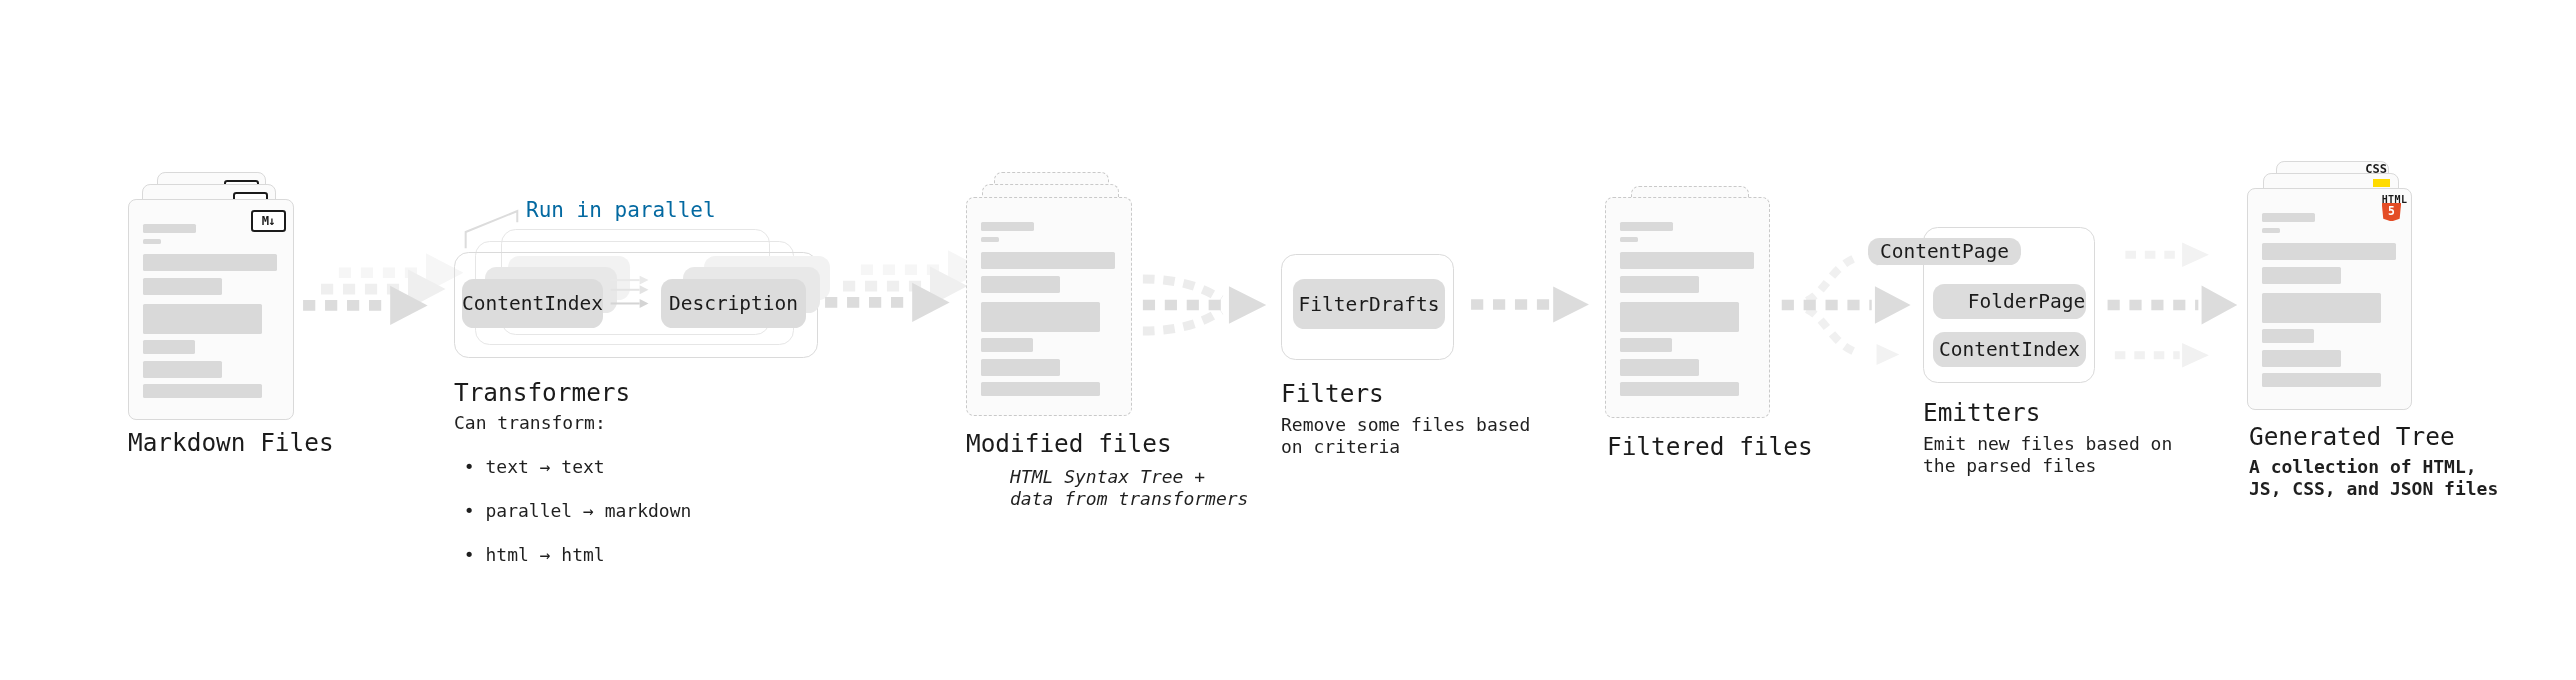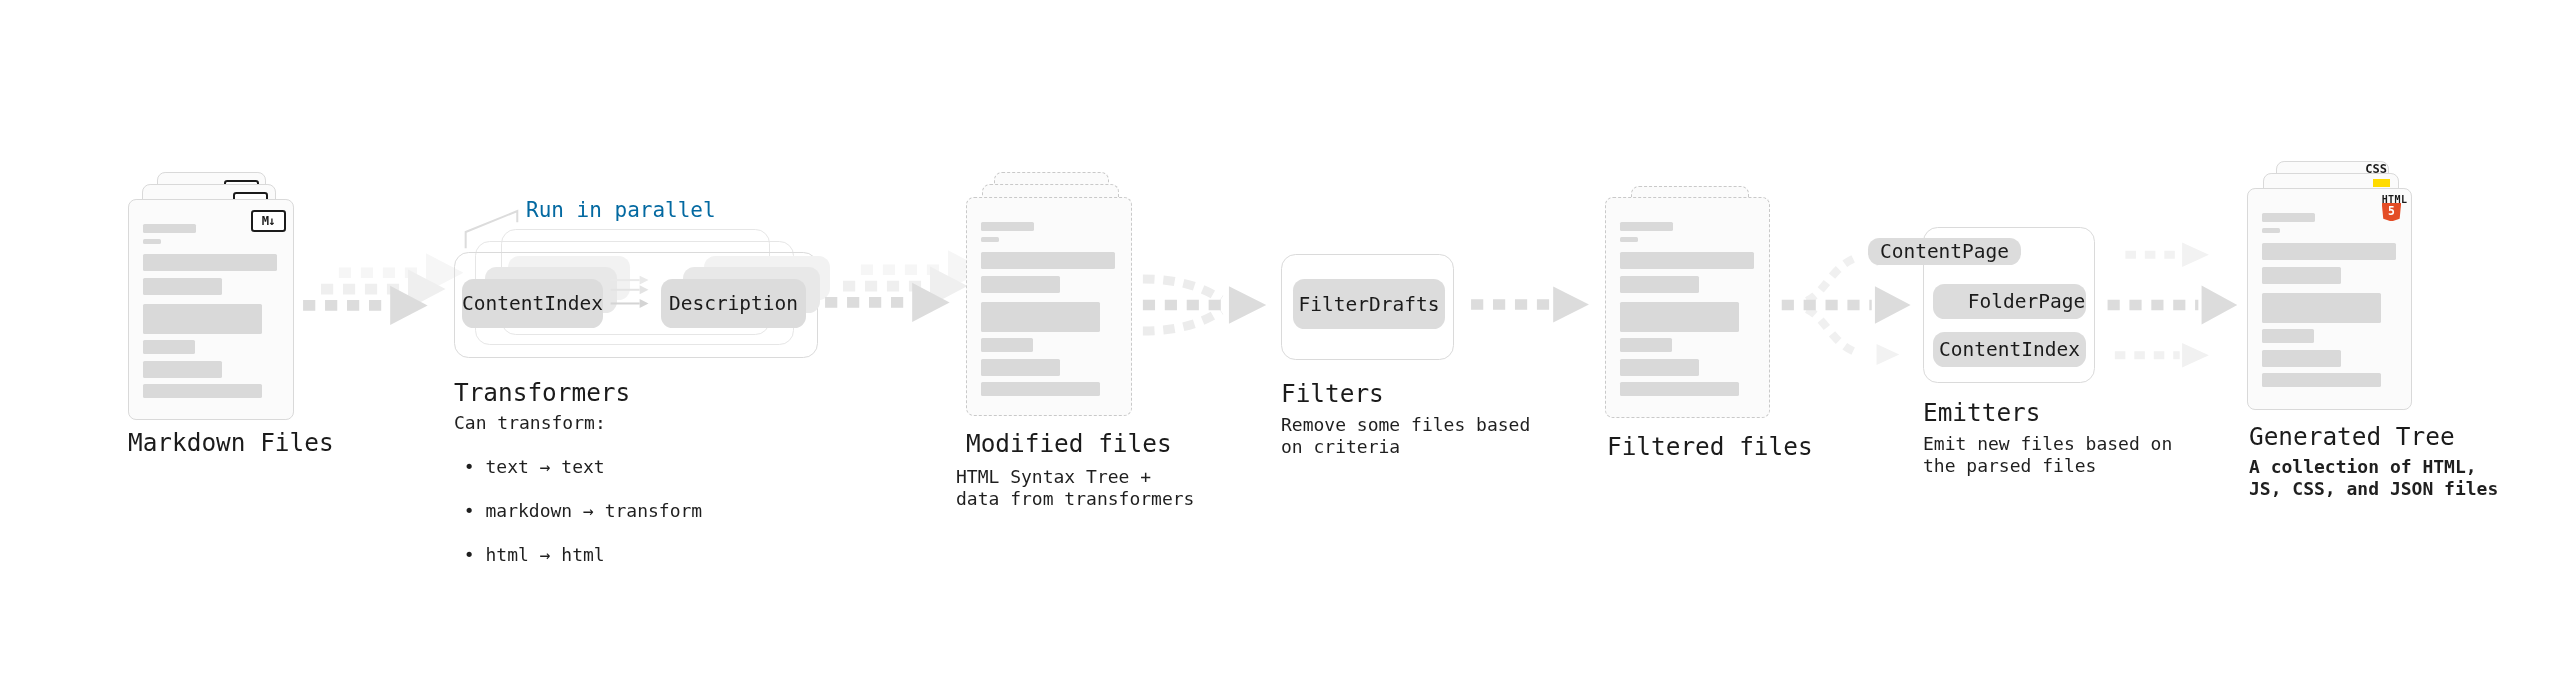"HTML Syntax Tree +" div.desc { font-style: none -> italic; left: 956px -> 1010px }
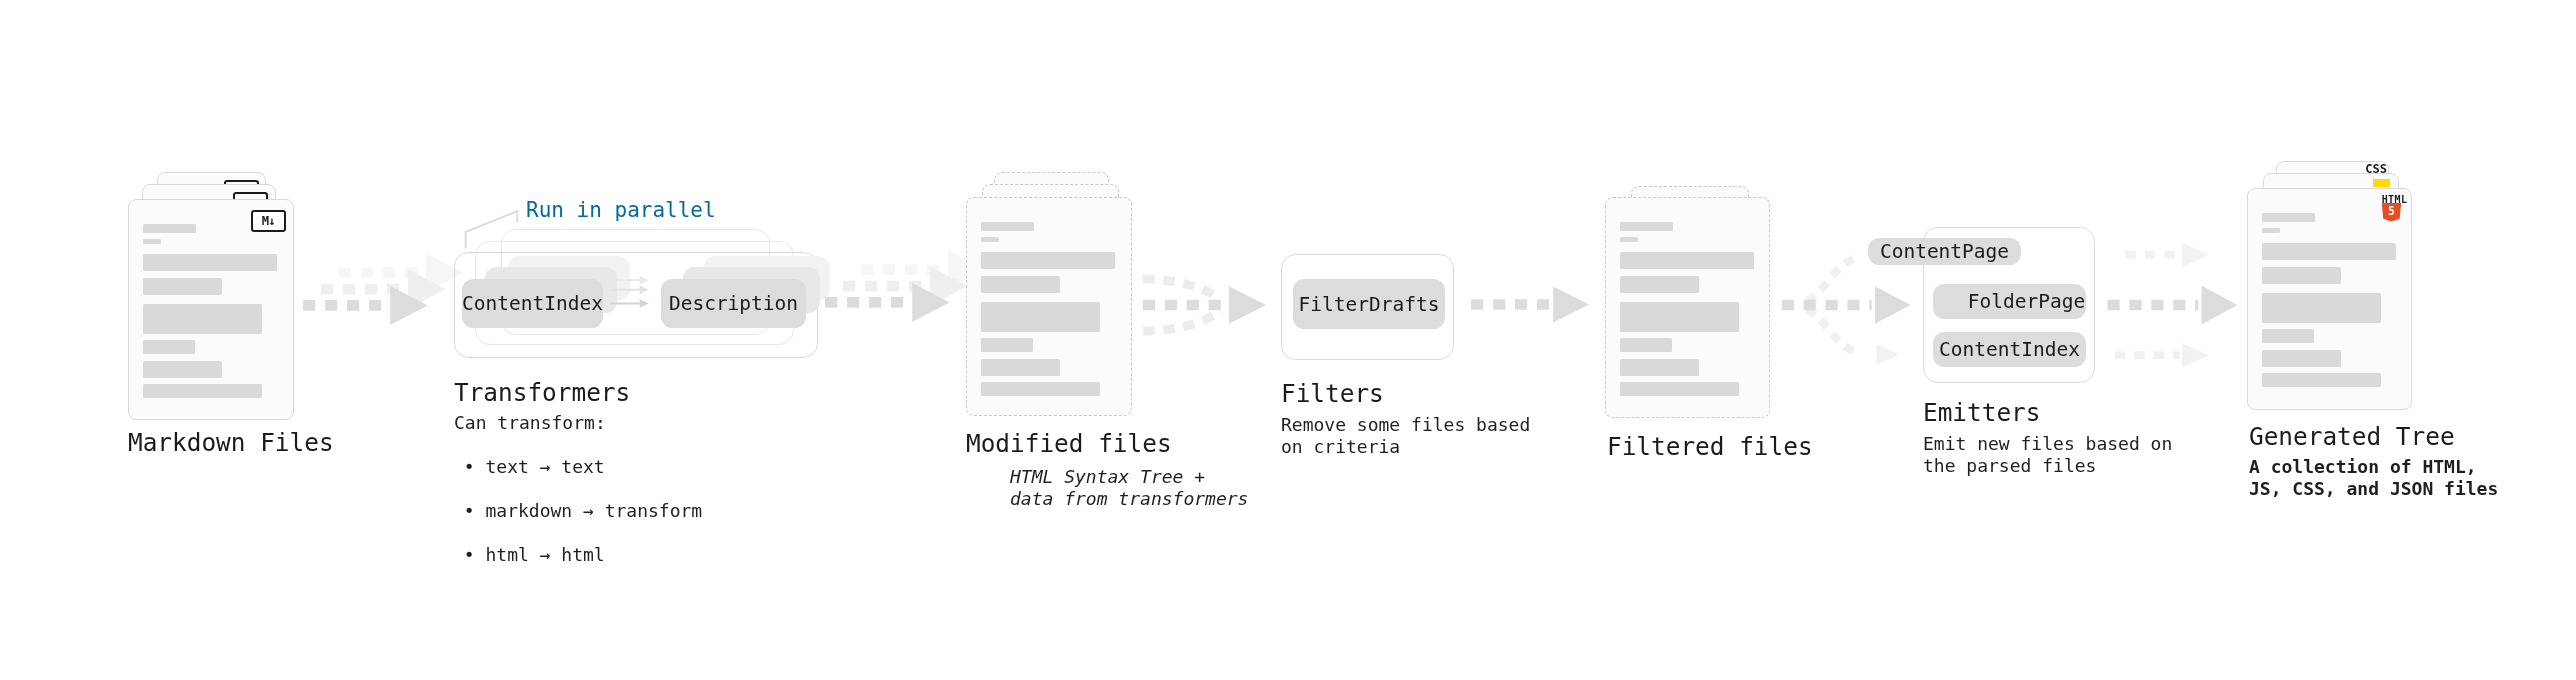"• markdown → transform" div { text: markdown → transform -> parallel → markdown }
